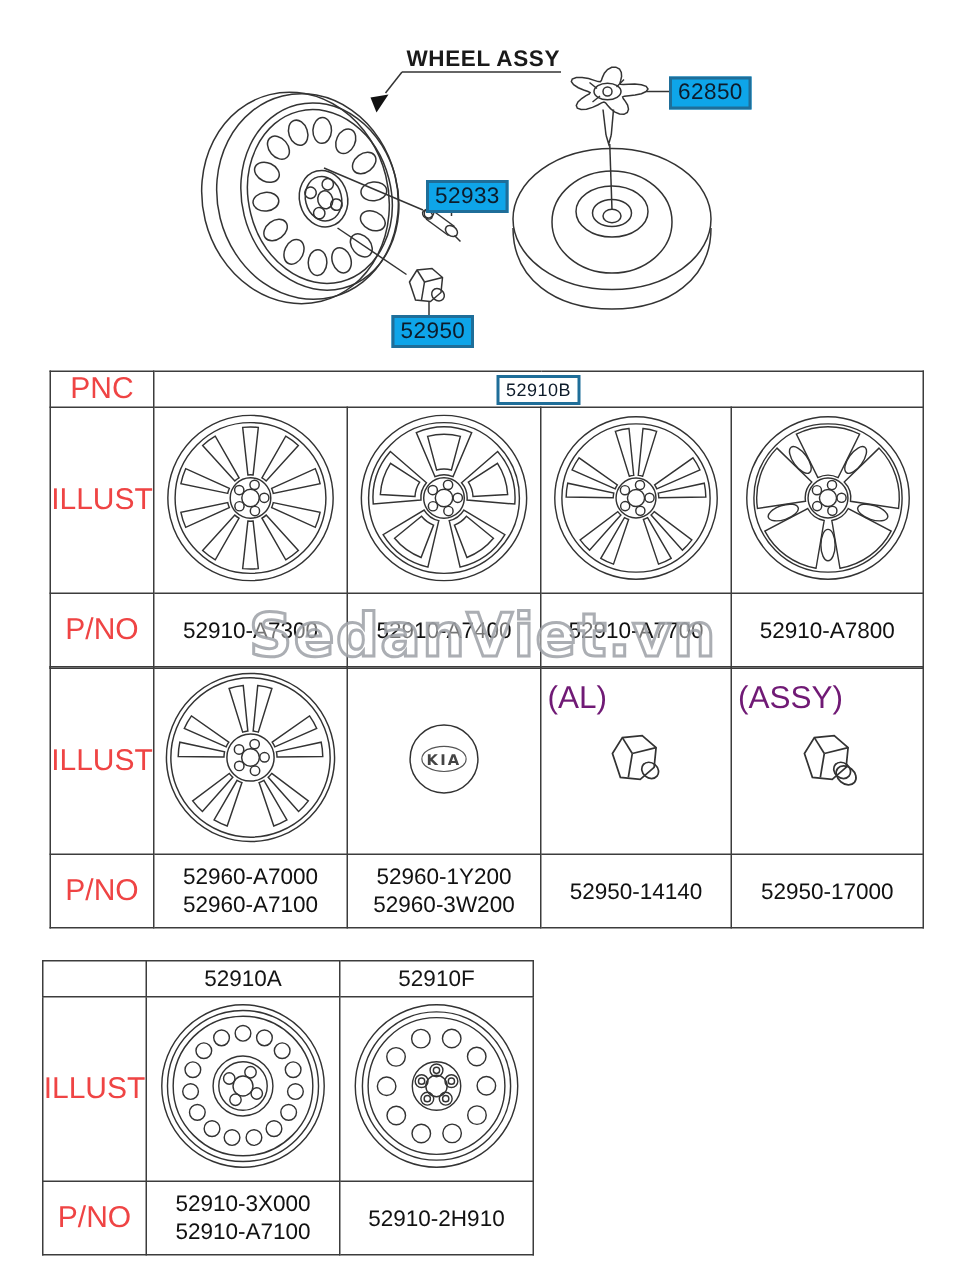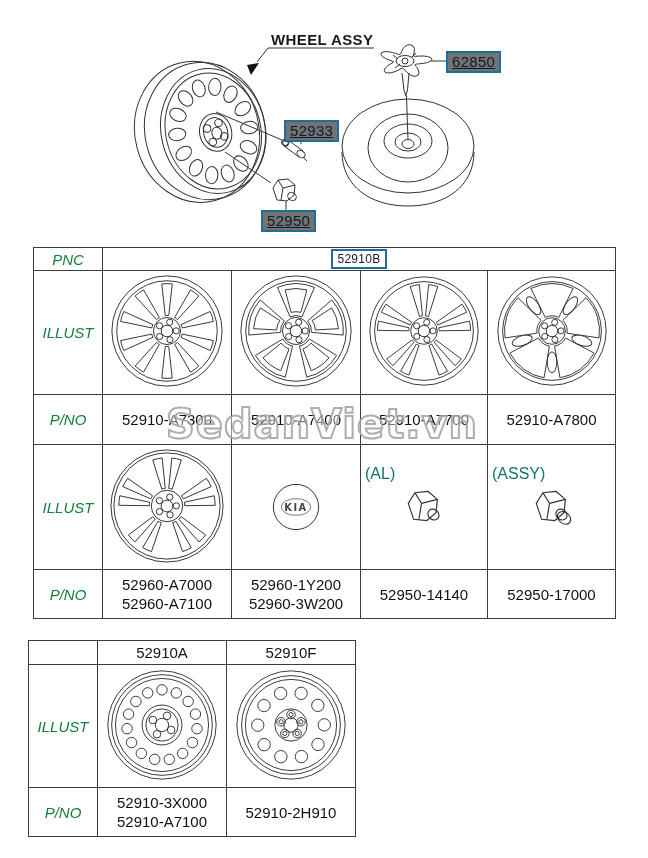"62850" .callout { background: #737373 -> #0ea5e9; text-decoration: underline -> none }
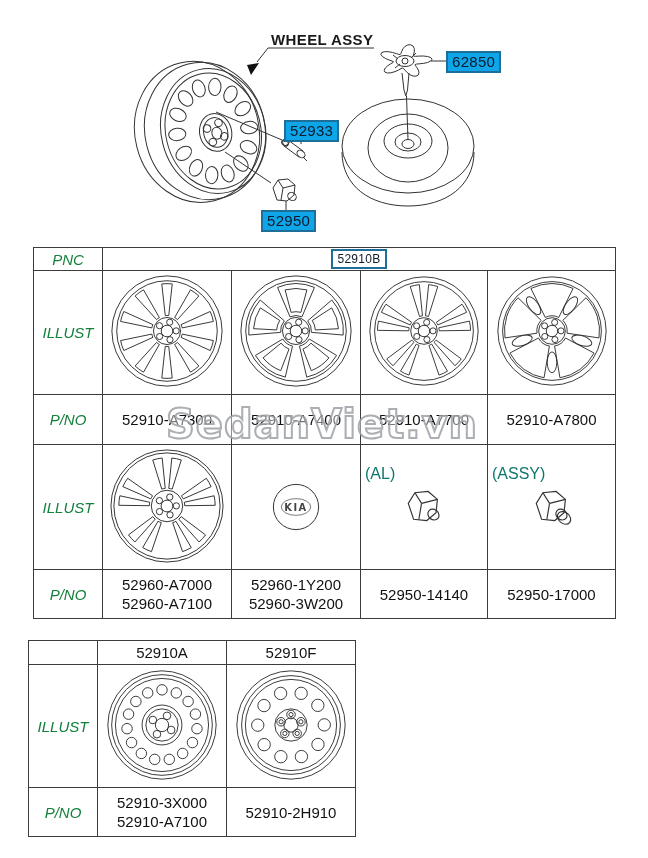"PNC" td.rl { color: #15803d -> #ef4444; font-size: 15px -> 20px; font-style: italic -> none }
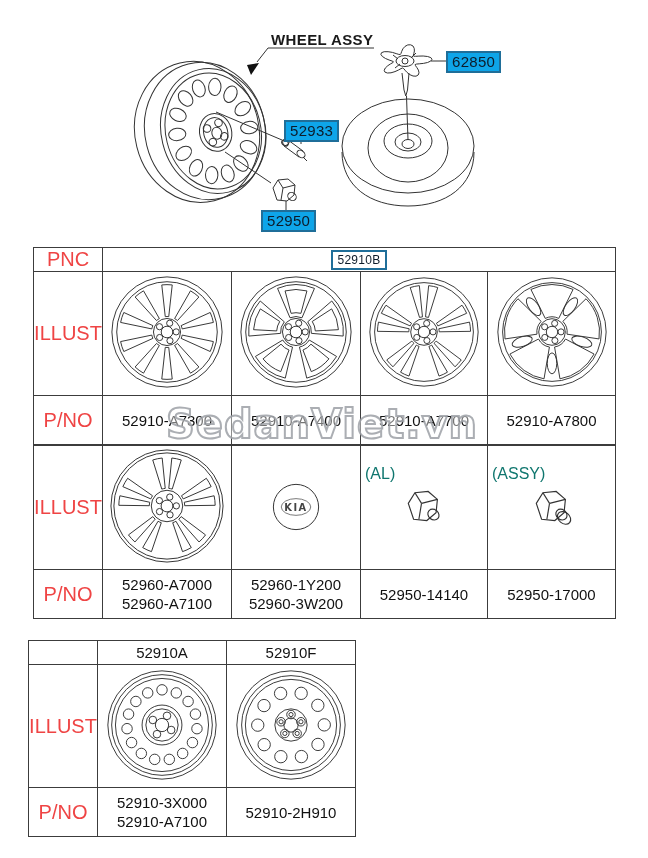"(AL)" .variant { color: #0f766e -> #701a75; font-size: 16px -> 21px; top: 20px -> 9px }
